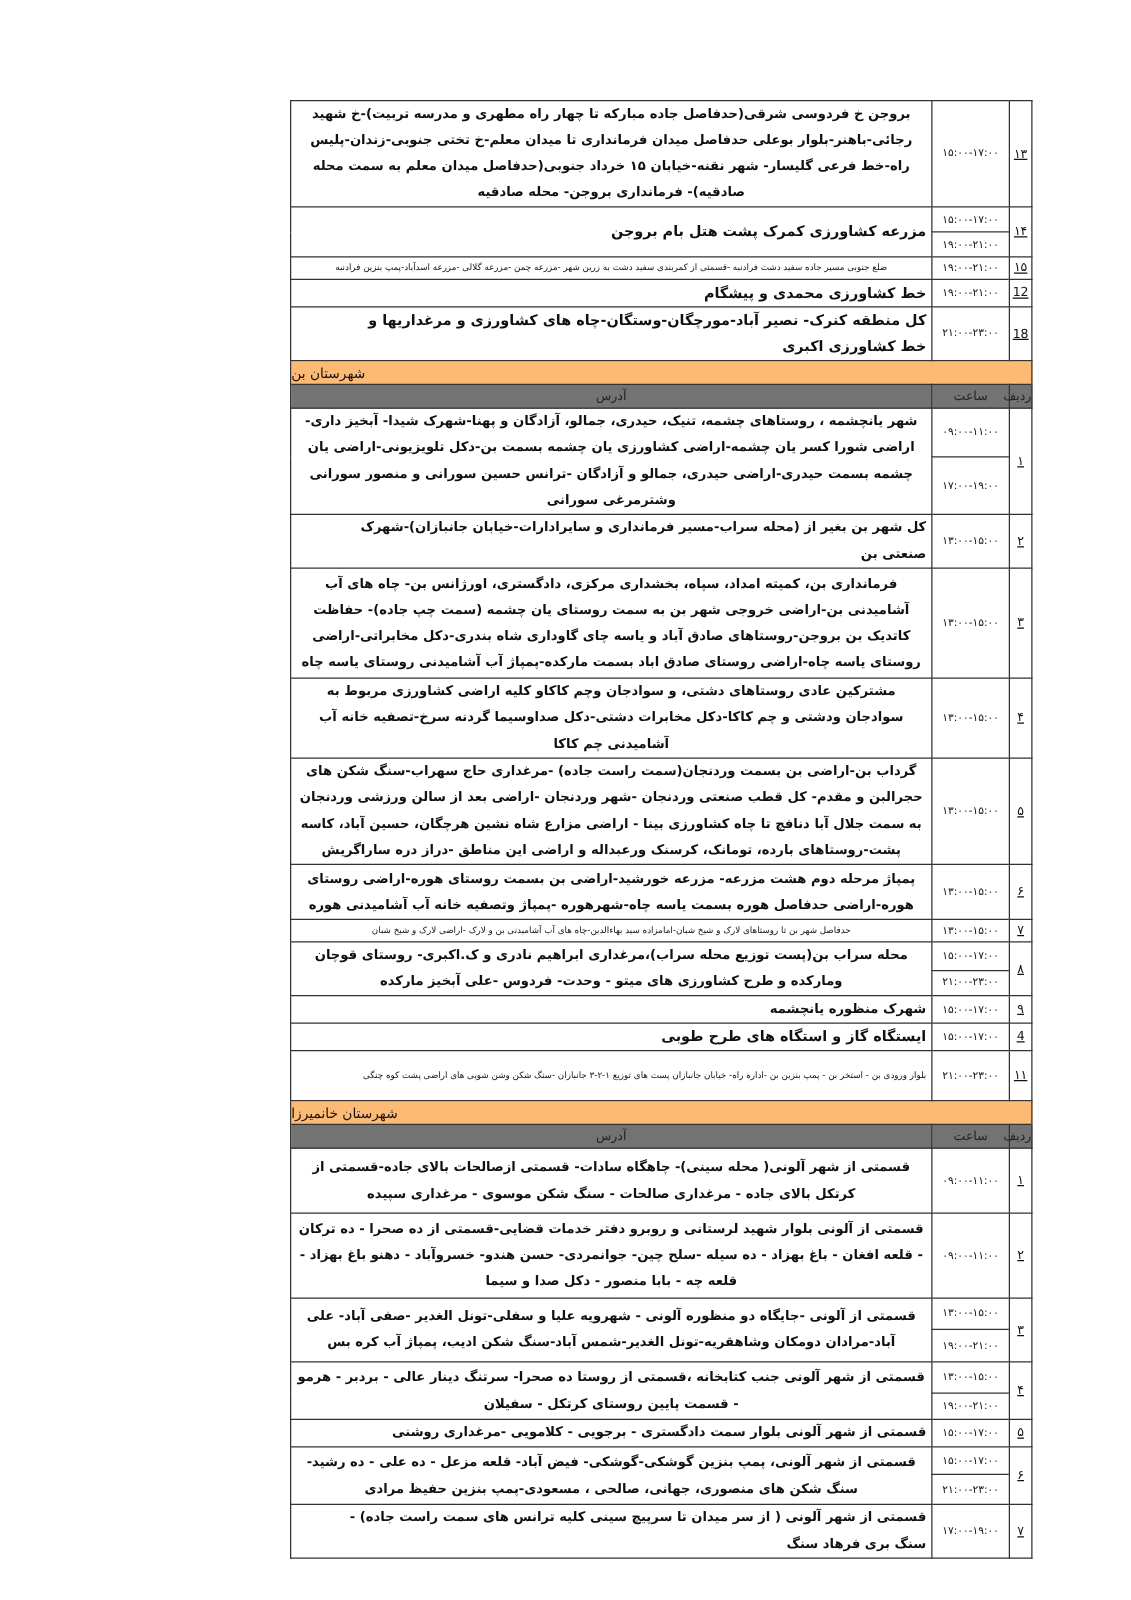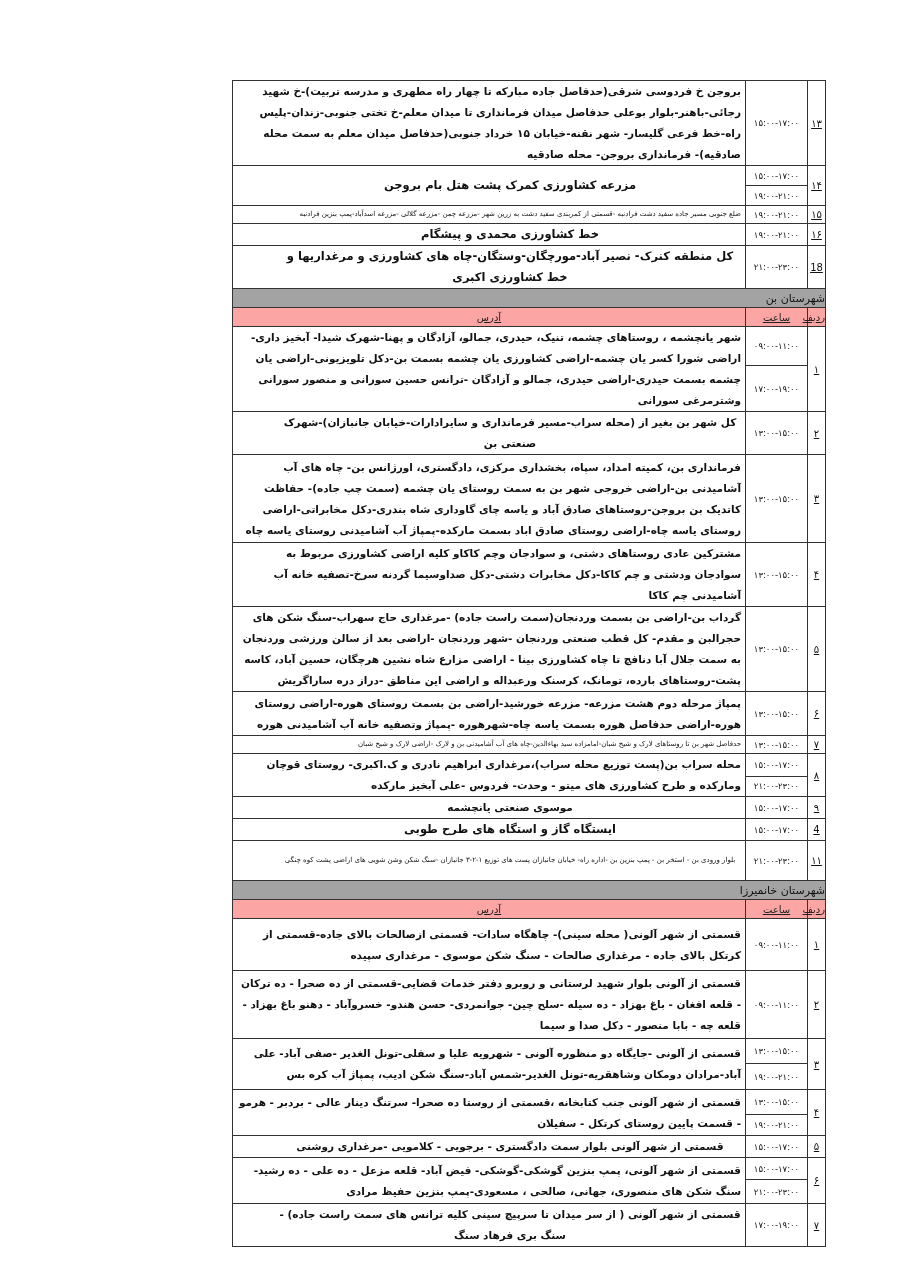"بروجن خ فردوسی شرقی(حدفاصل جاده" td.addr { text-align: right -> center }
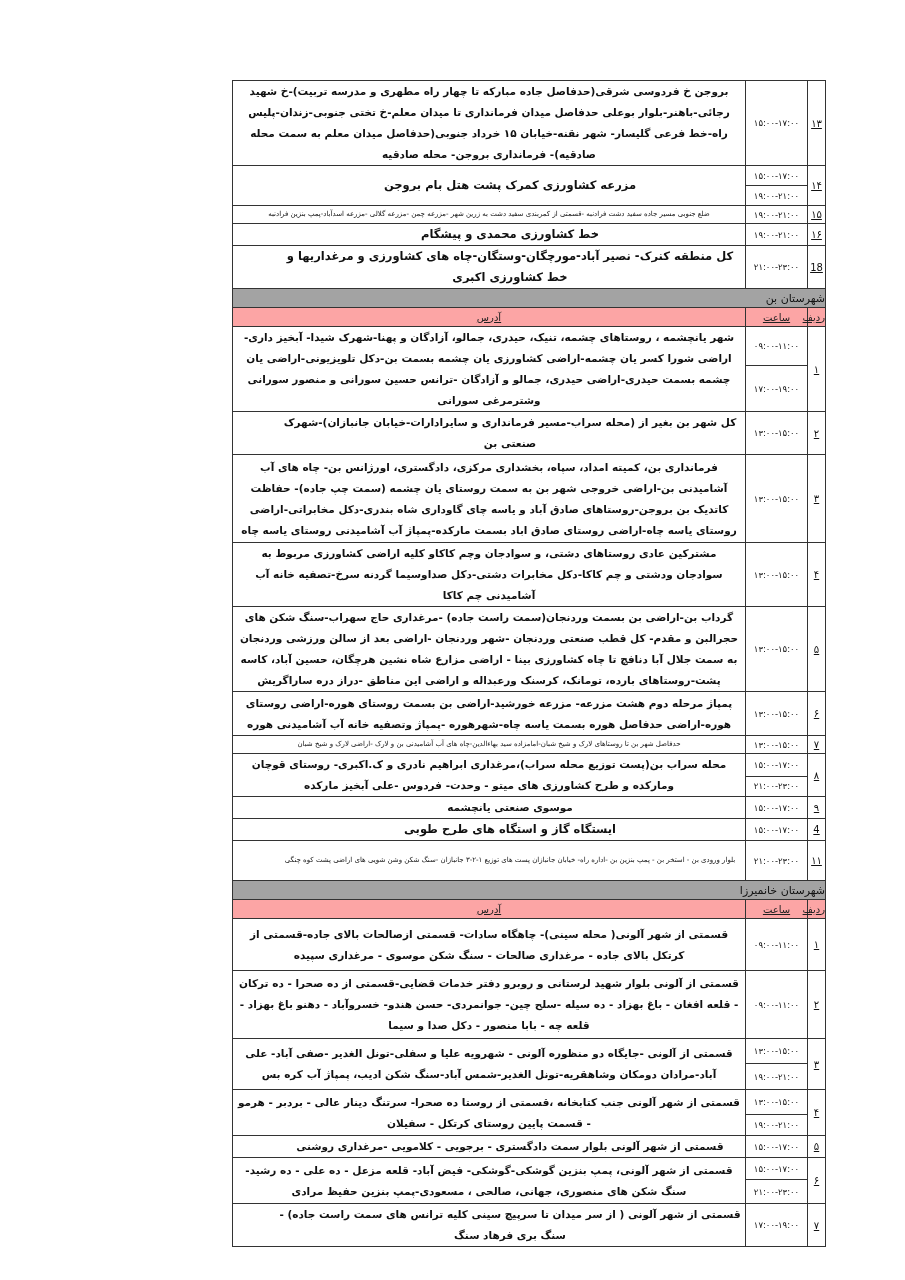"مزرعه کشاورزی کمرک پشت هتل" td.addr.center { text-align: center -> right }
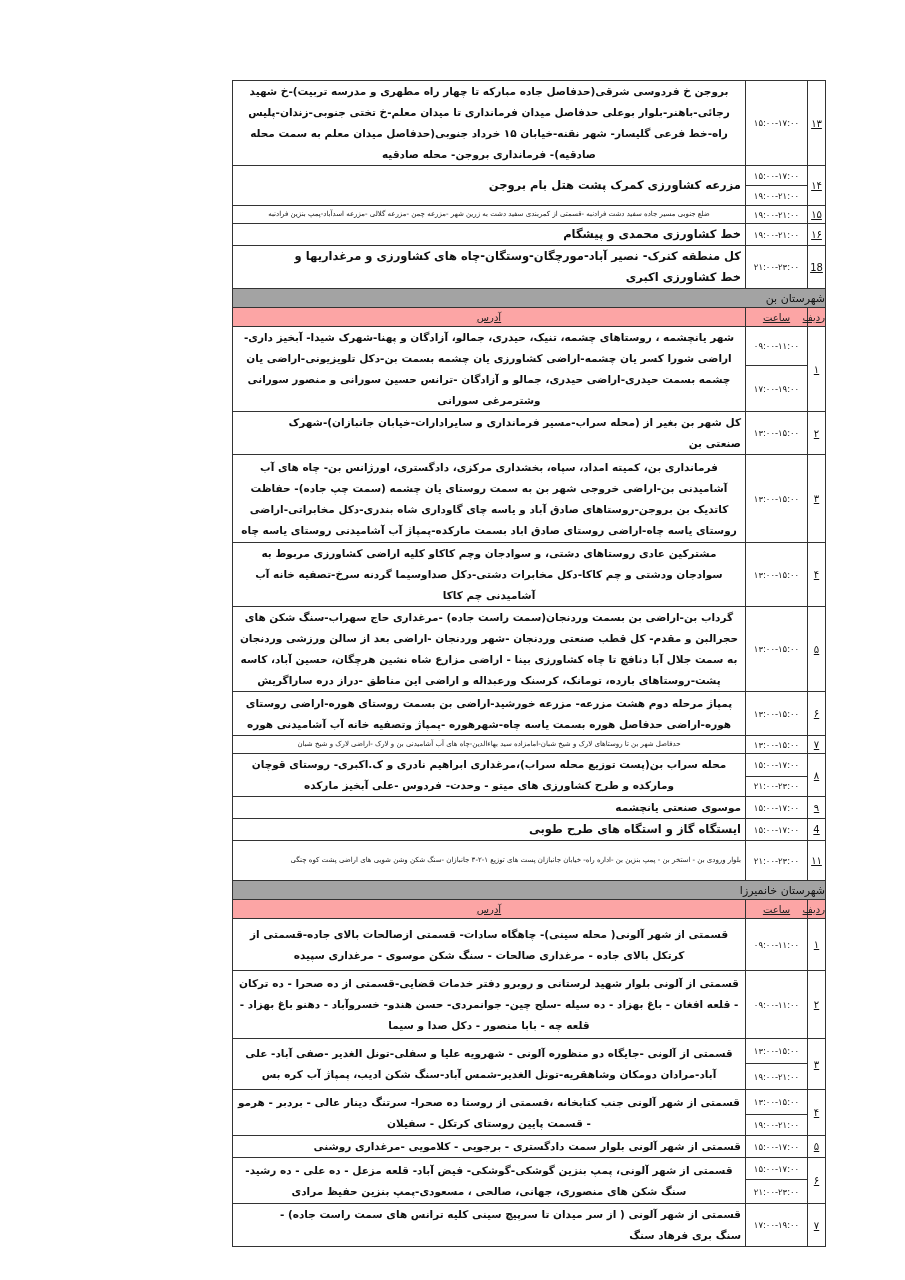"۱۶" td.idx { text: ۱۶ -> 12 }
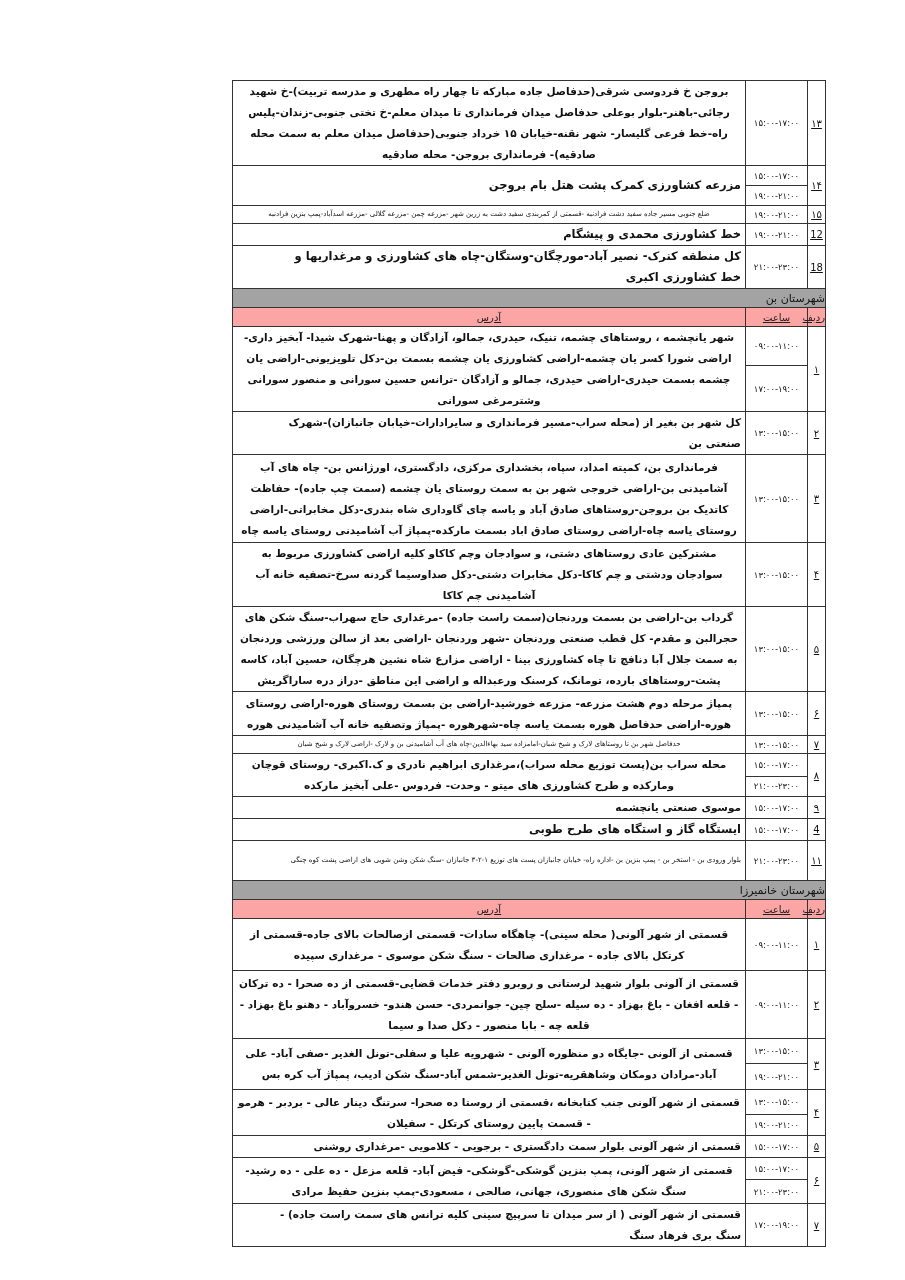"شهرستان بن" tr.section td { background: #a3a3a3 -> #fdba74; text-align: right -> left }
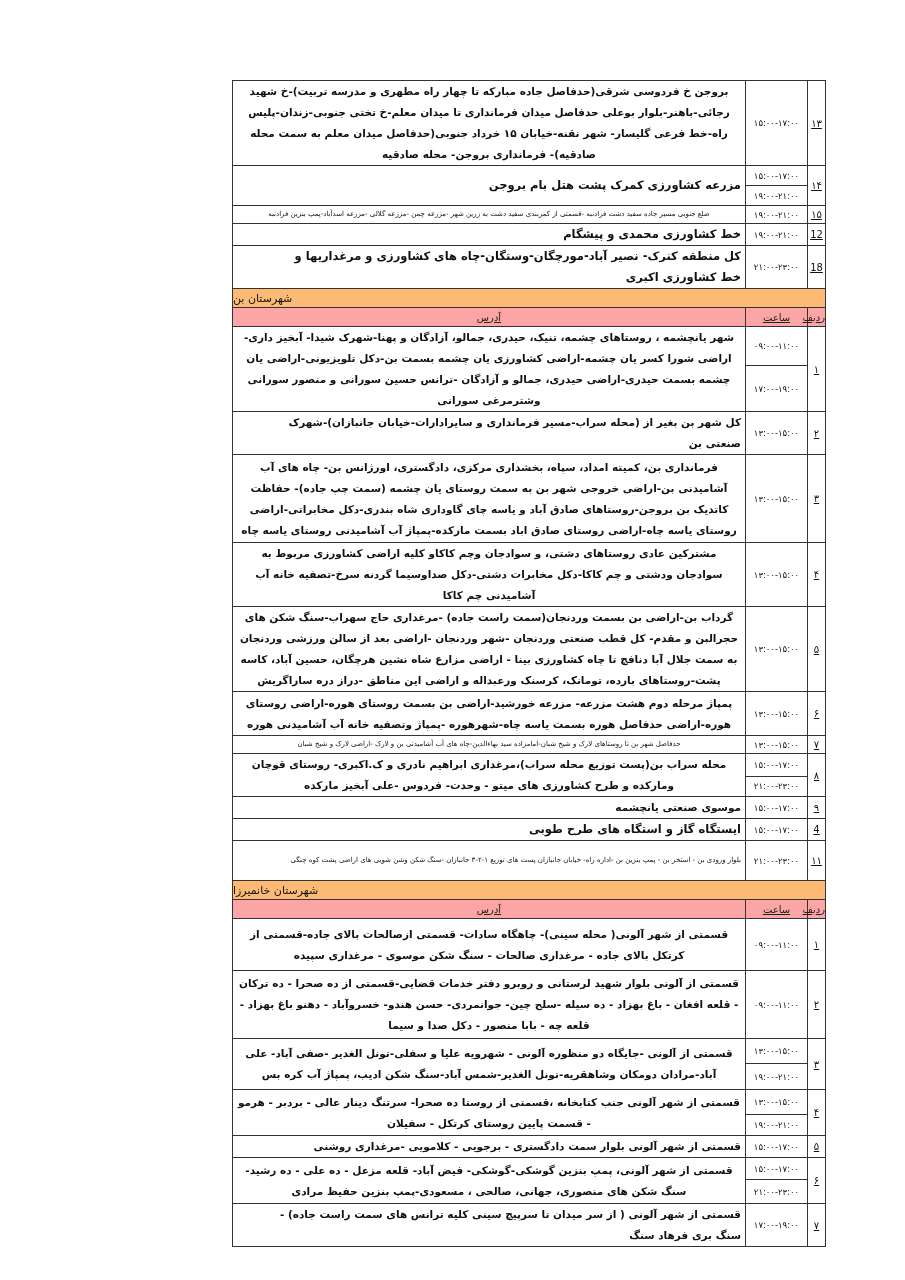"آدرس" tr.header td { background: #fca5a5 -> #737373; text-decoration: underline -> none }
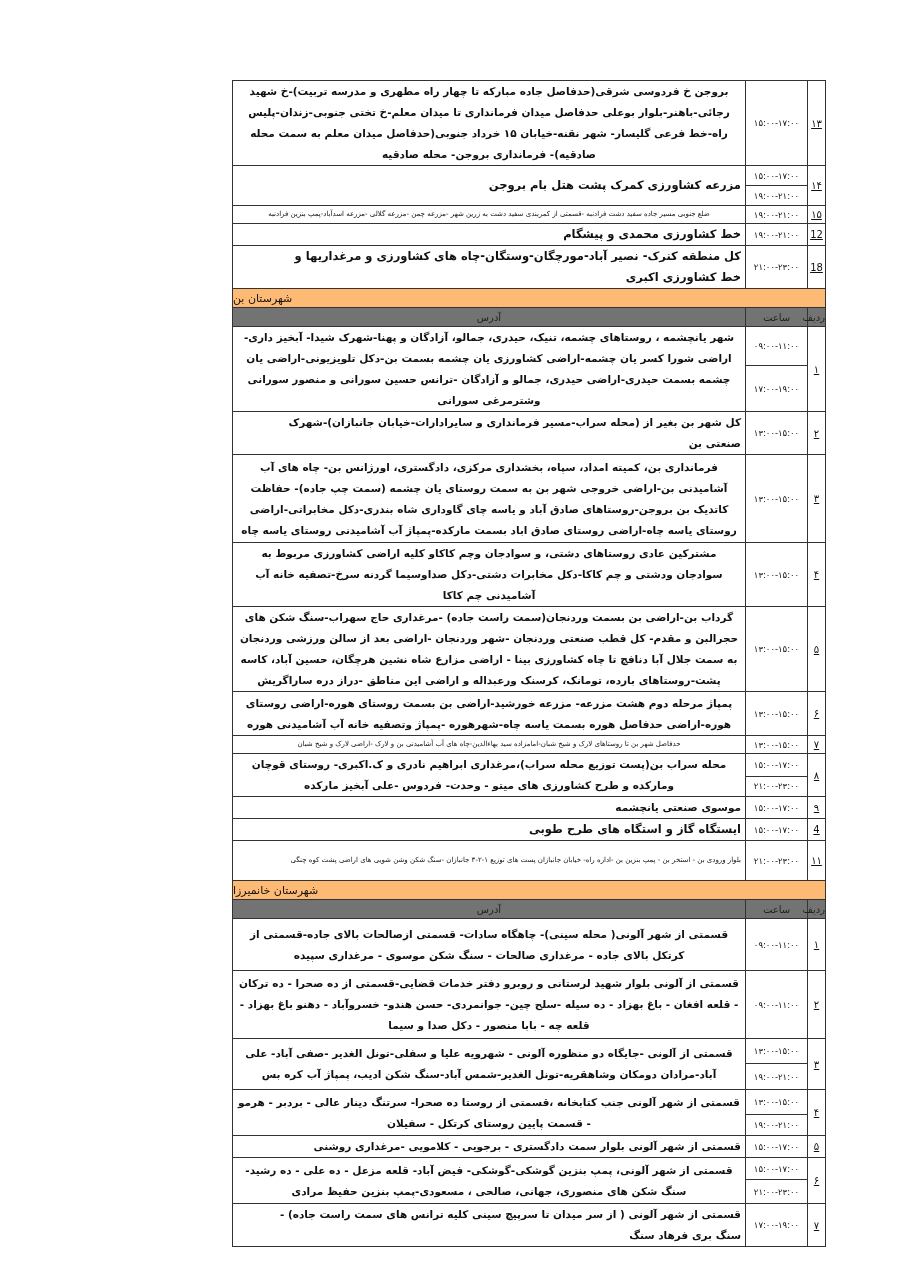"موسوی صنعتی یانچشمه" td.addr { text: موسوی صنعتی -> شهرک منظوره }
